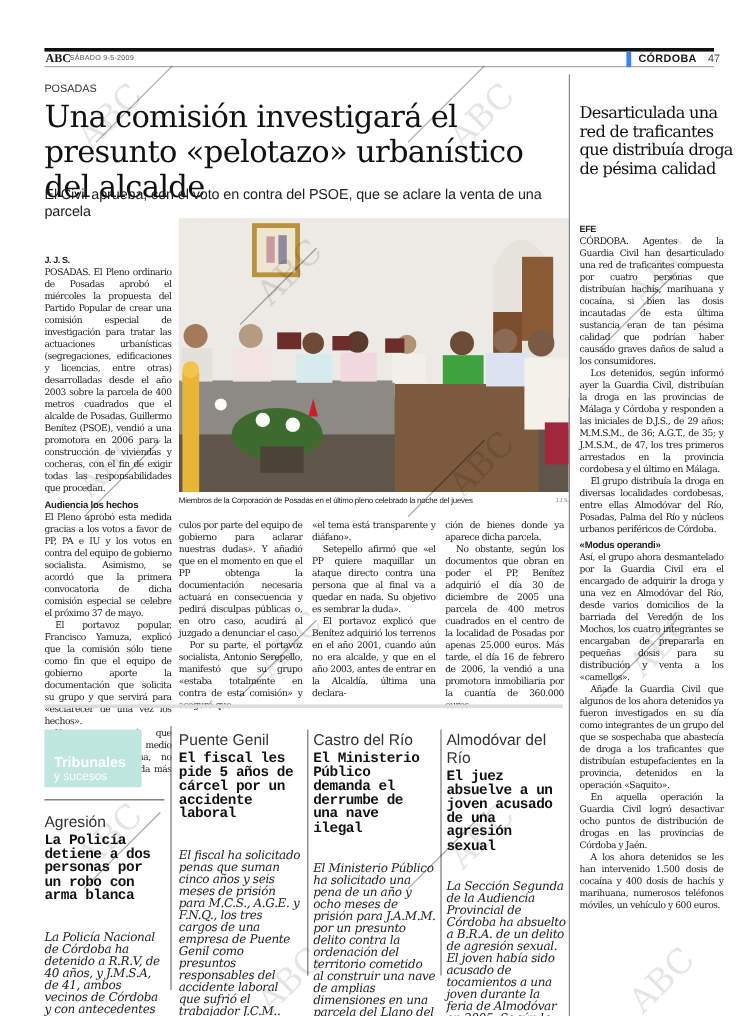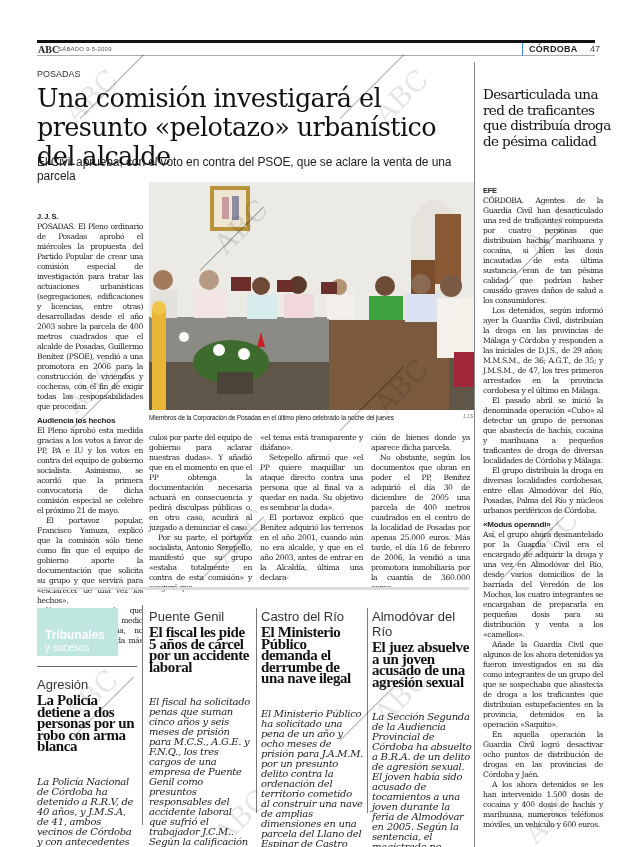"CÓRDOBA" .hdr-section { border-left: 1px solid #3b82f6 -> 4px solid #3b82f6 }
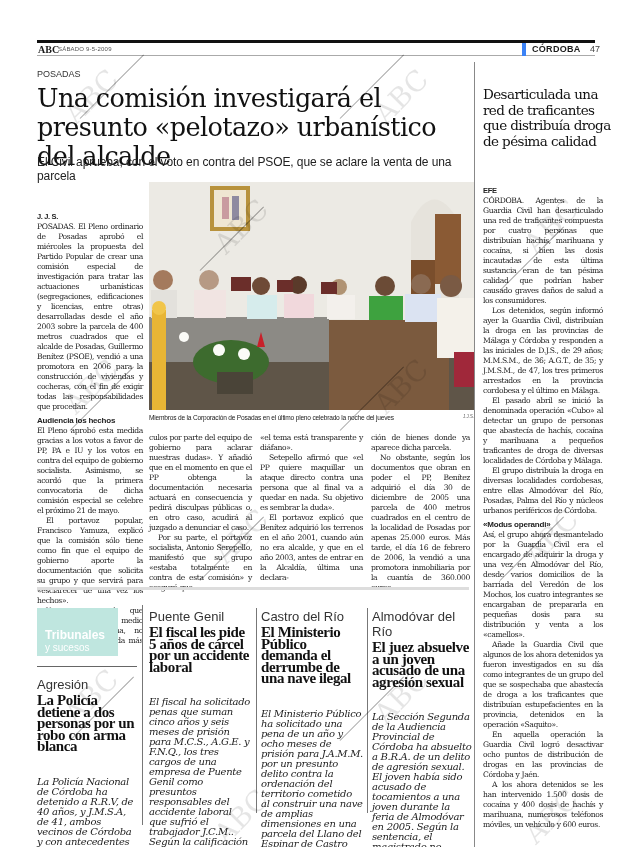"El pasado abril se inició" p { html: <p>El pasado abril se inició la denominada operación «Cubo» al detectar un grupo de personas que abastecía de hachís, cocaína y marihuana a pequeños traficantes de droga de diversas localidades de Córdoba y Málaga.</p> -> none }
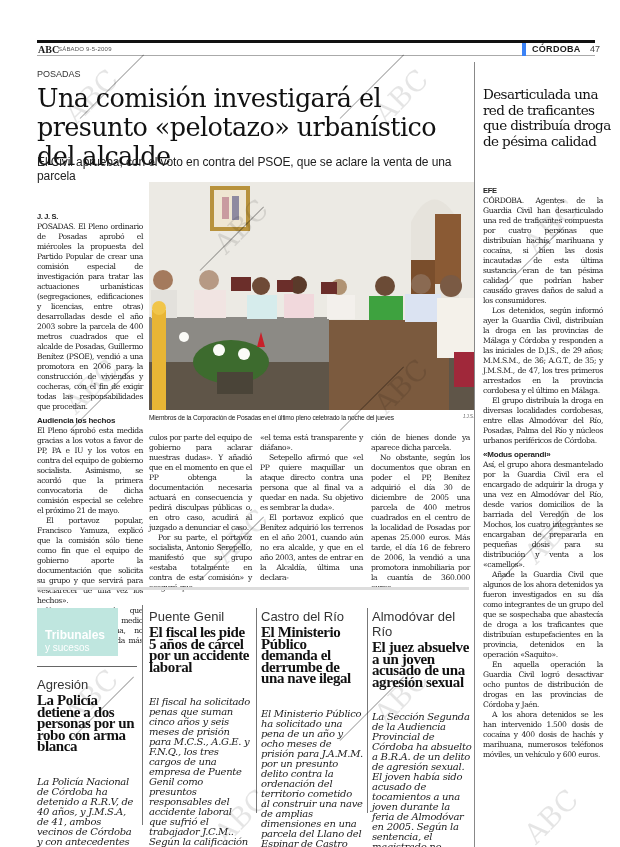"El Pleno aprobó esta medida" p.noind { text: 21 -> 37 }
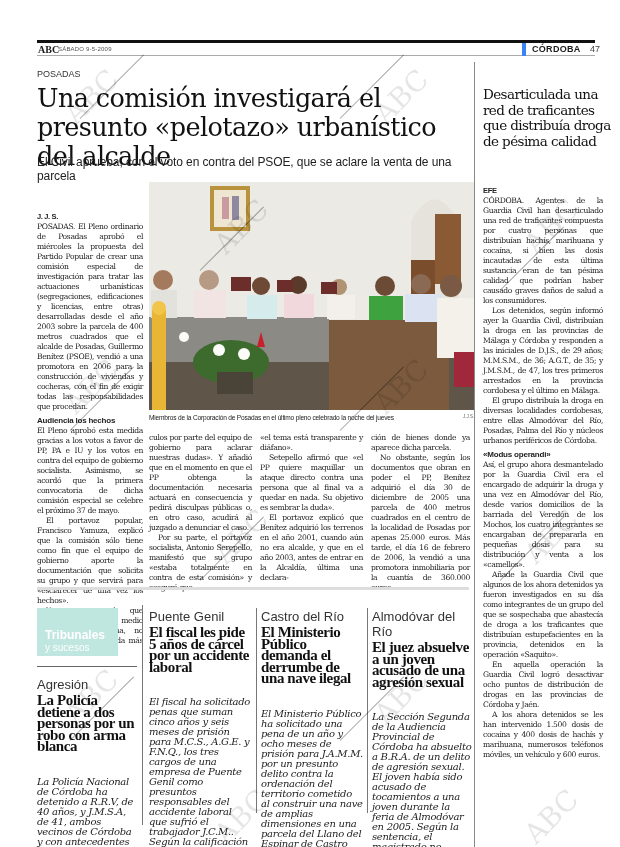"El fiscal les pide 5" .brief-title { font-family: Liberation Serif, serif -> Liberation Mono, monospace; font-size: 15px -> 12px }
